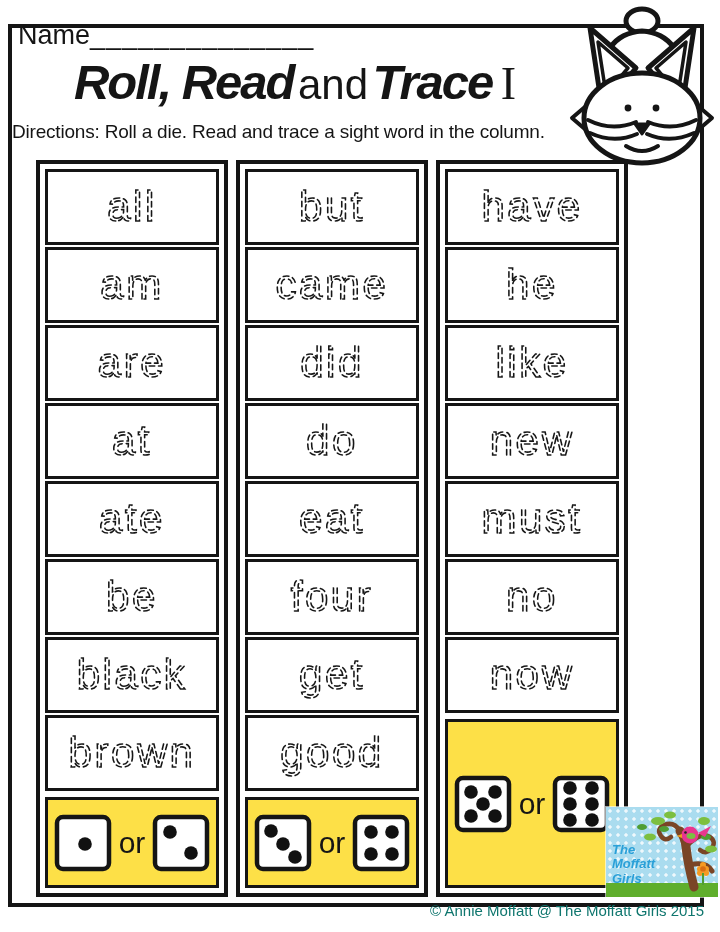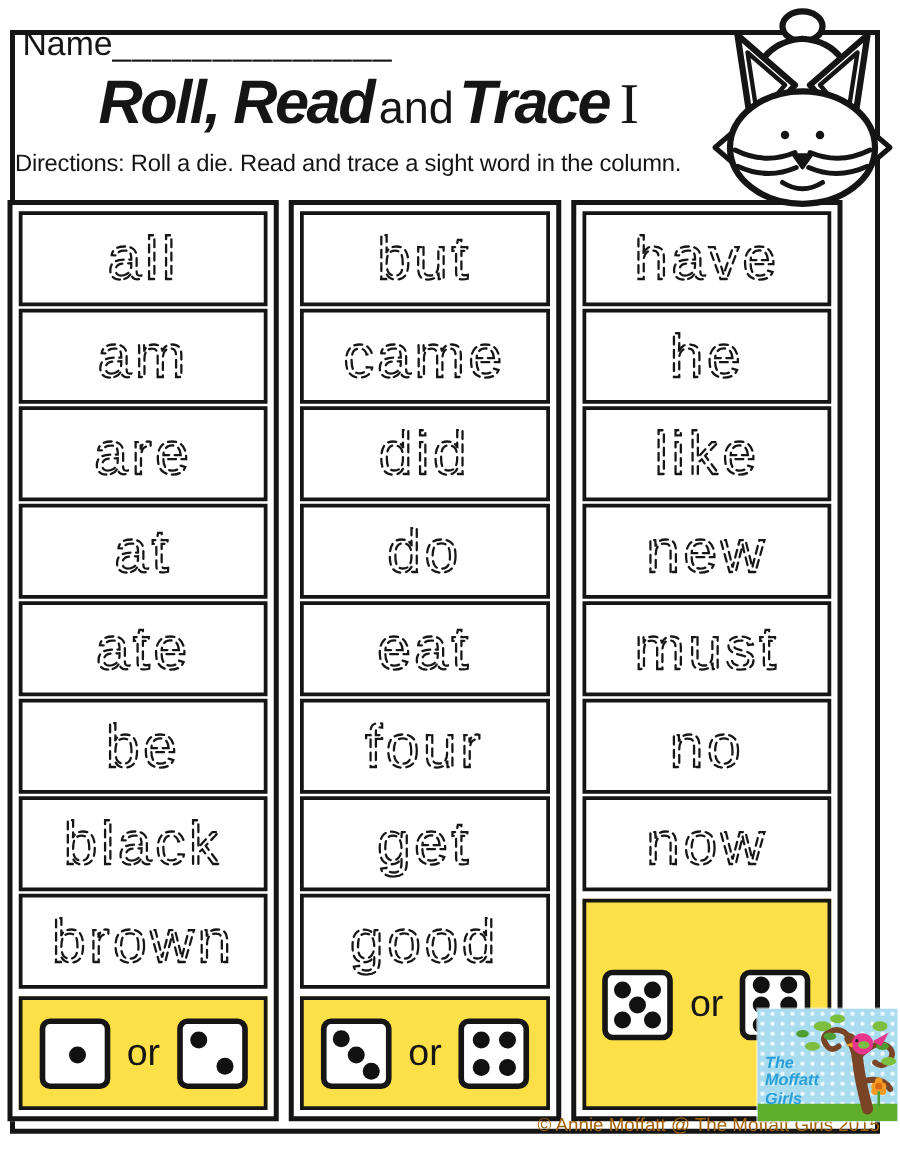"and" .t-script { font-size: 36px -> 42px }
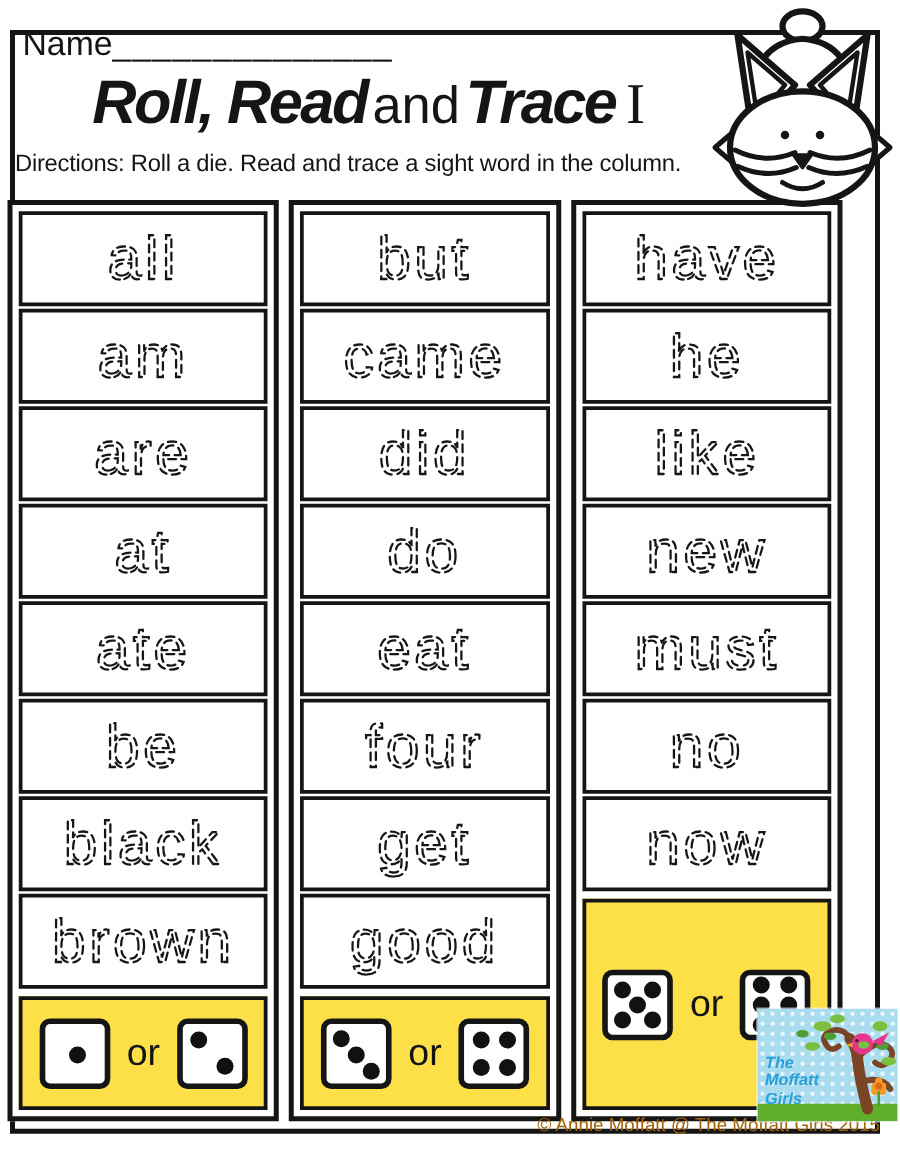"all" .table { left: 6px -> 36px; width: 668px -> 592px }
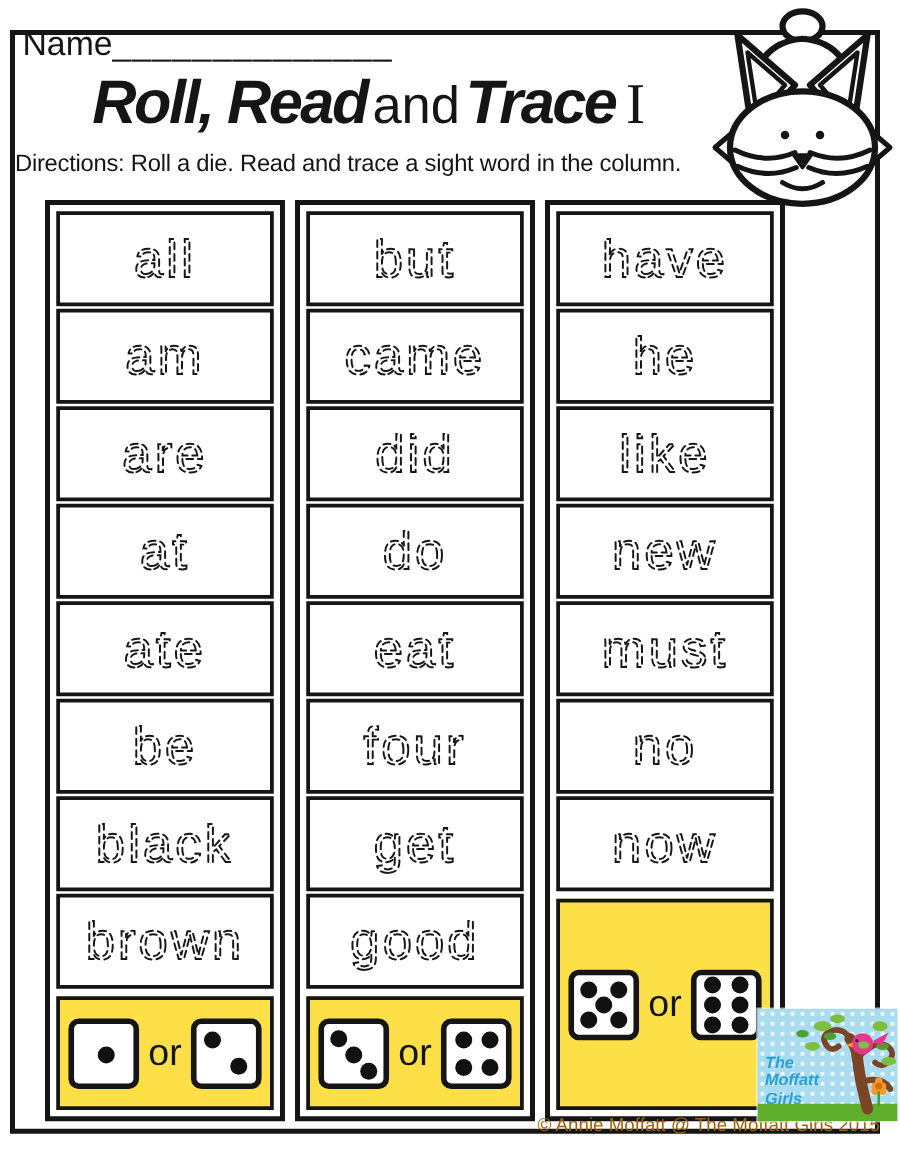"© Annie Moffatt @ The" .footer { bottom: 23px -> 13px; color: #a16207 -> #0f766e }
